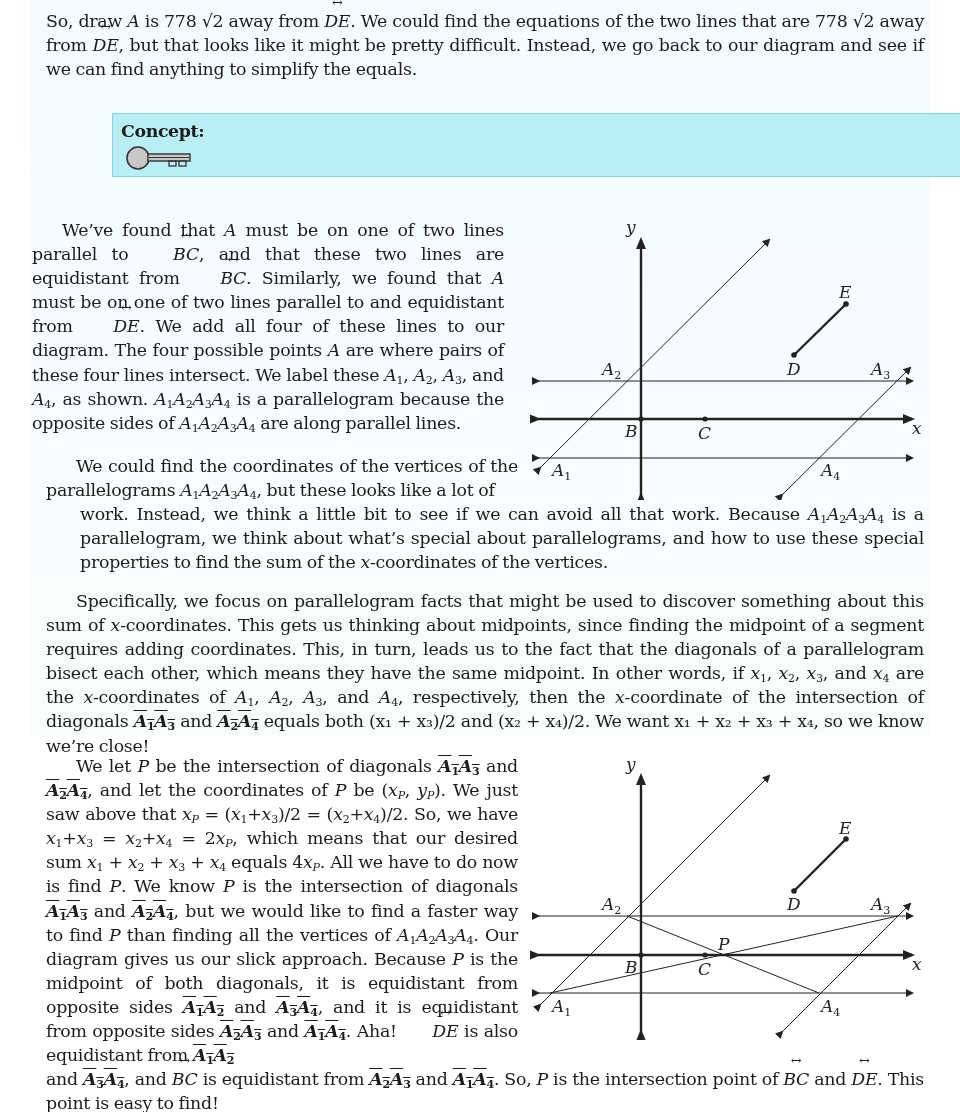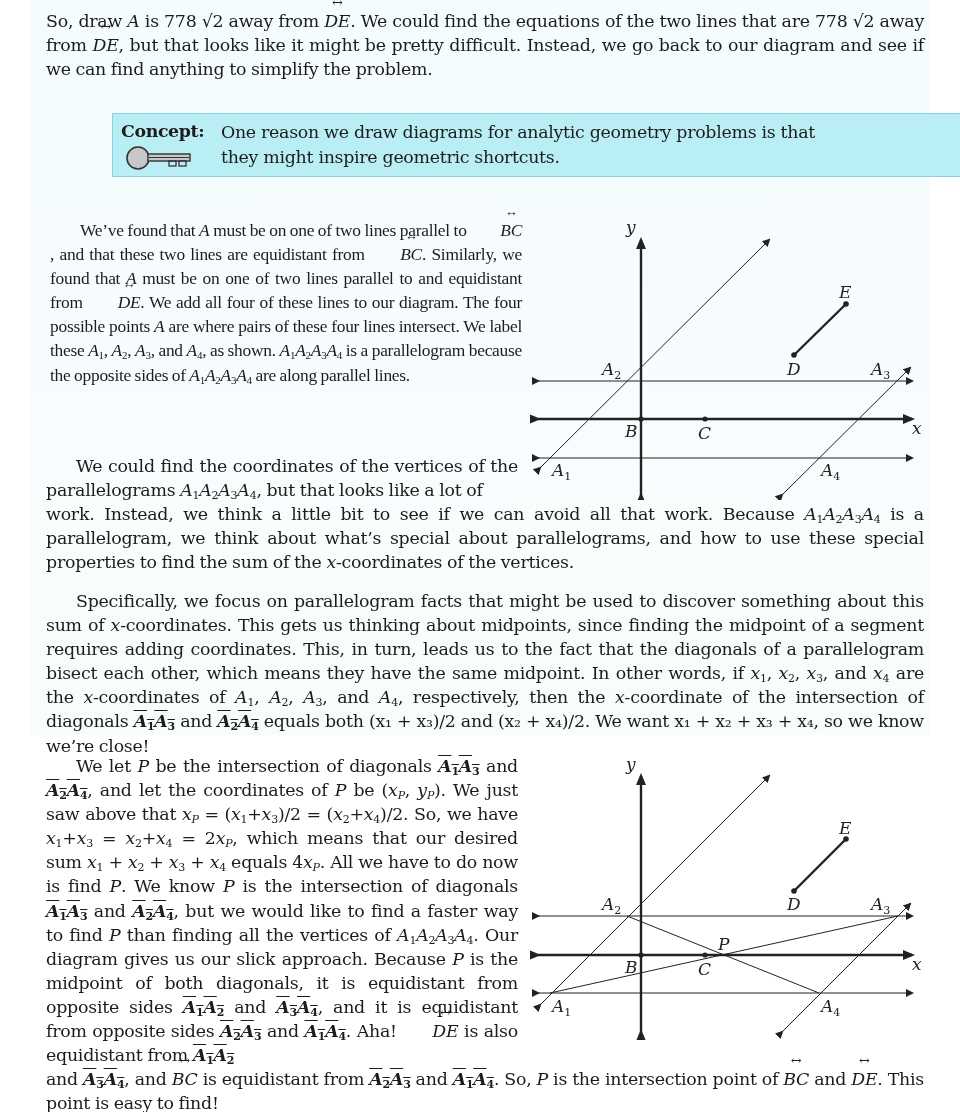", but that looks like it" span { text: problem -> equals }
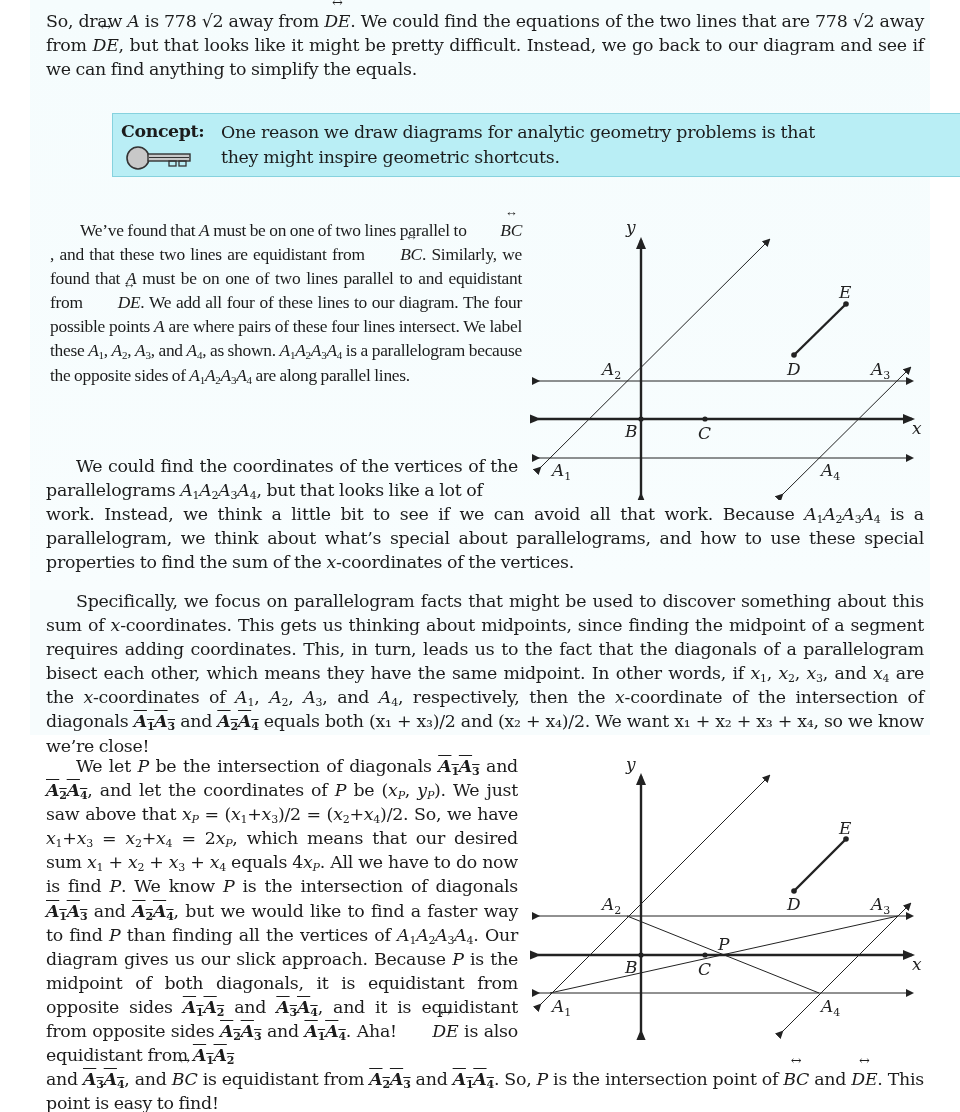"One reason we draw diagrams" div.concept-text { html: <div>One reason we draw diagrams for analytic geometry problems is that they might inspire geometric shortcuts.</div> -> none }
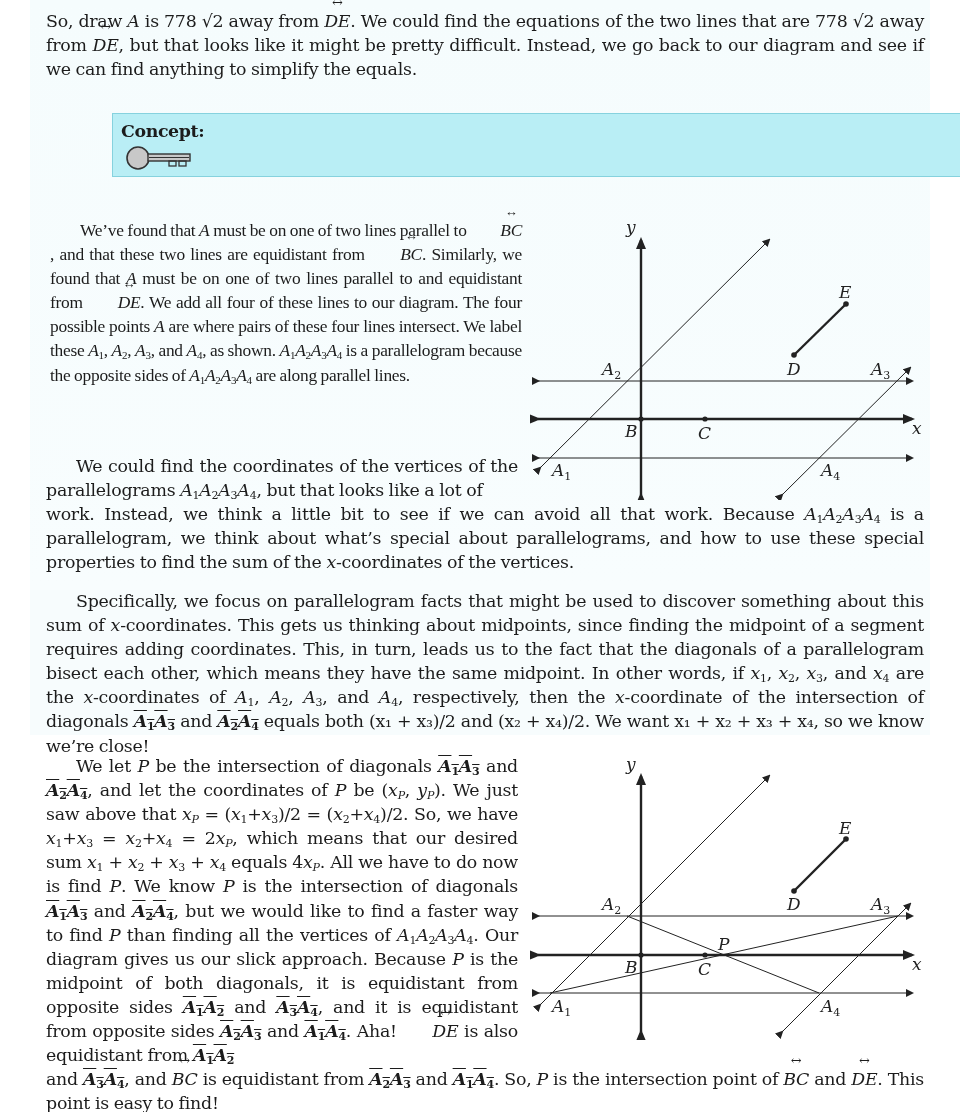"We’ve found that A must" div.txt { font-family: Liberation Serif, serif -> none; left: 50px -> 32px }
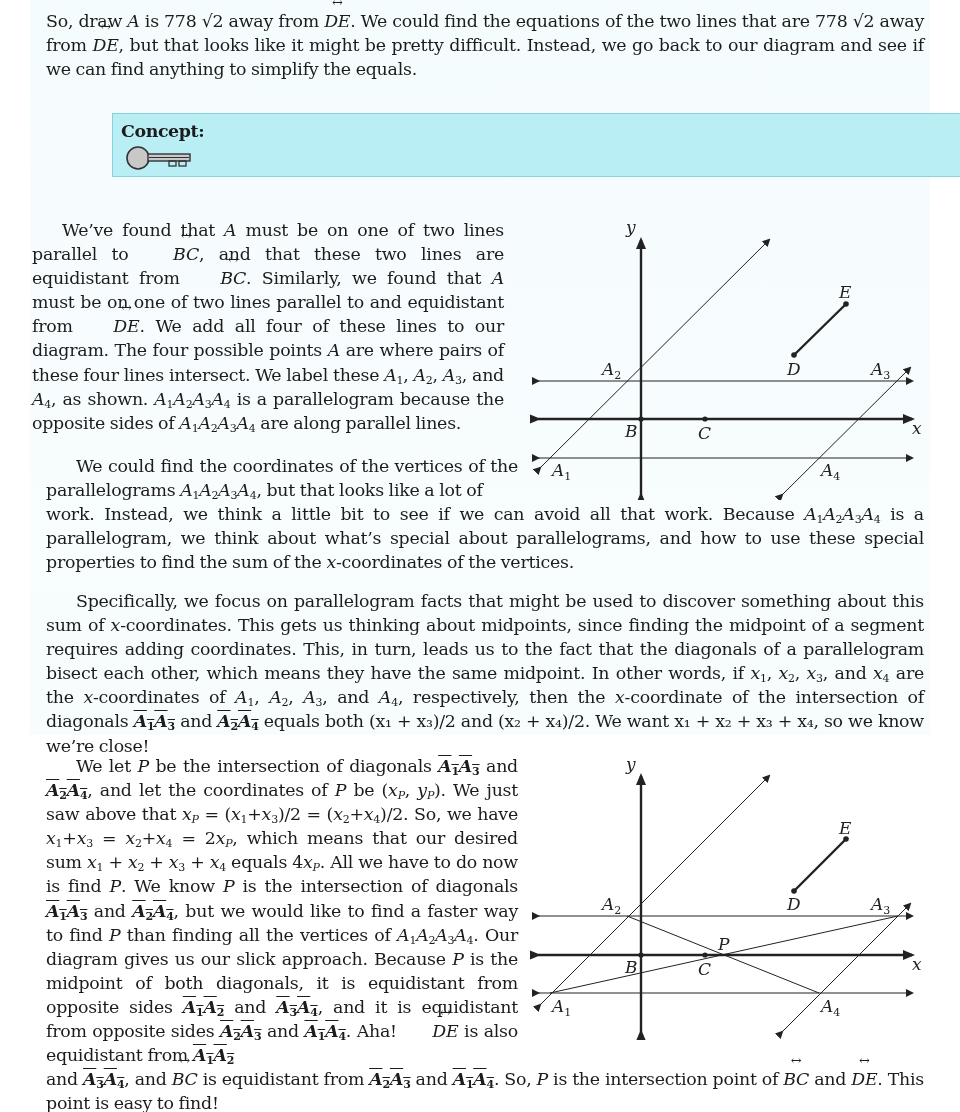", but that looks like a" span { text: that -> these }
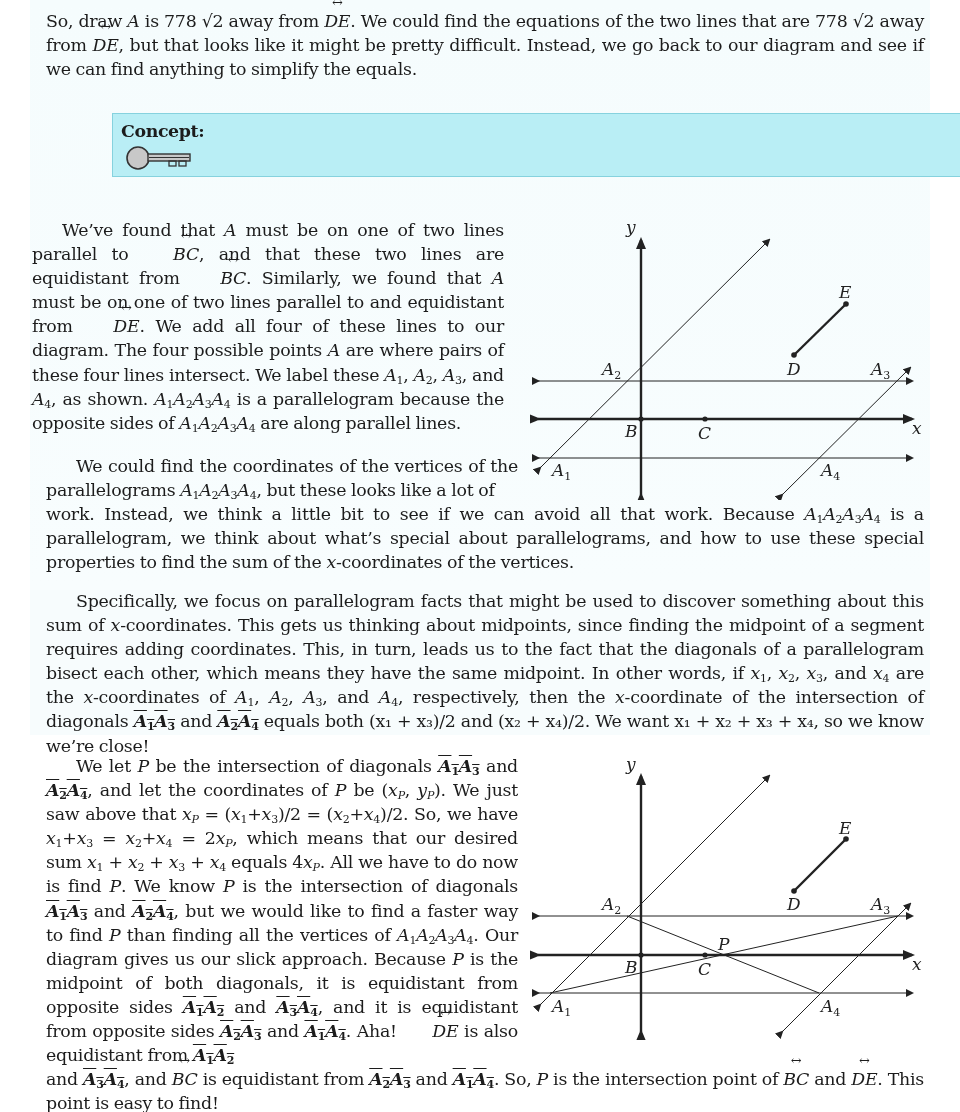"work. Instead, we think a" p { margin-left: none -> 34px }
